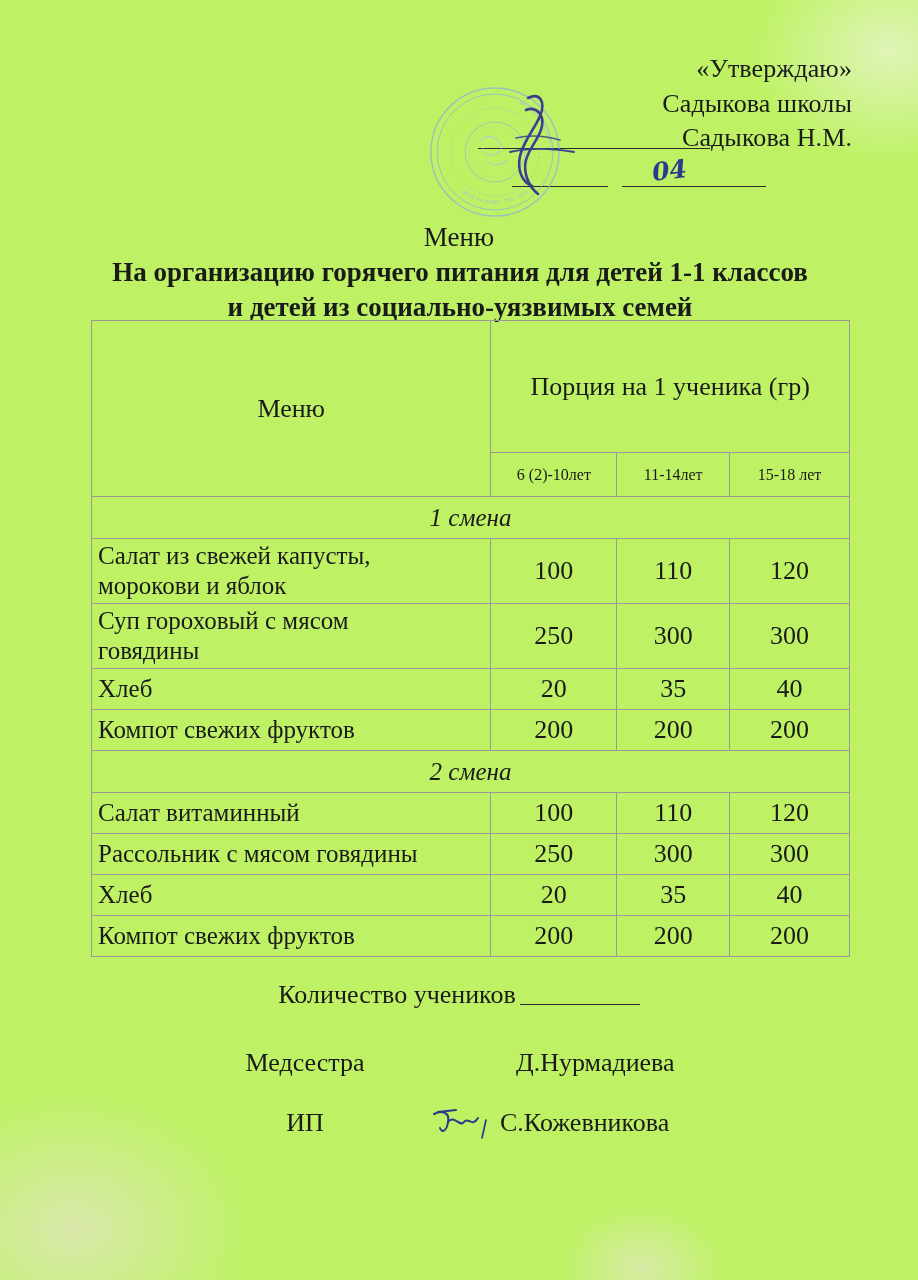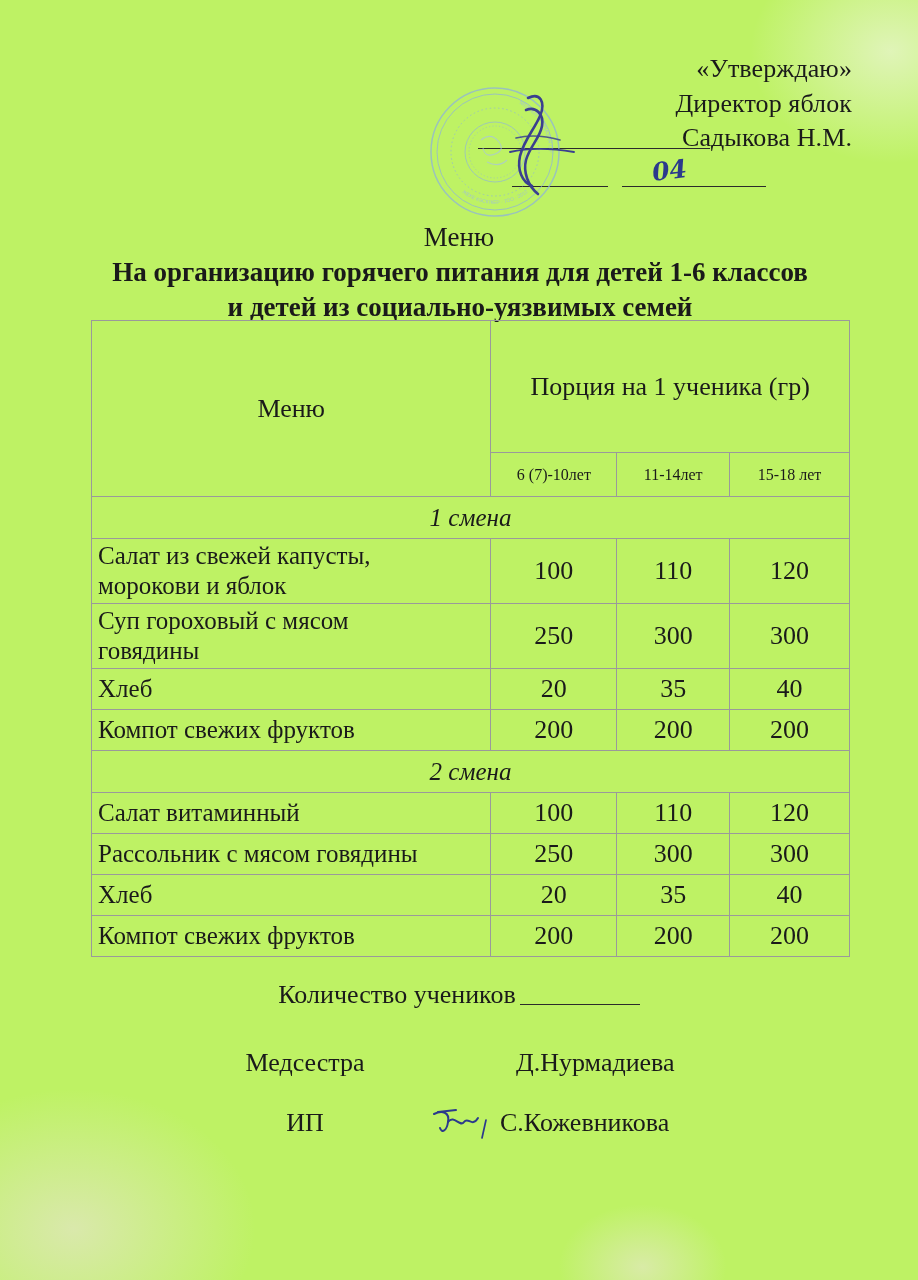"Директор яблок" div.approval-line { text: Директор яблок -> Садыкова школы }
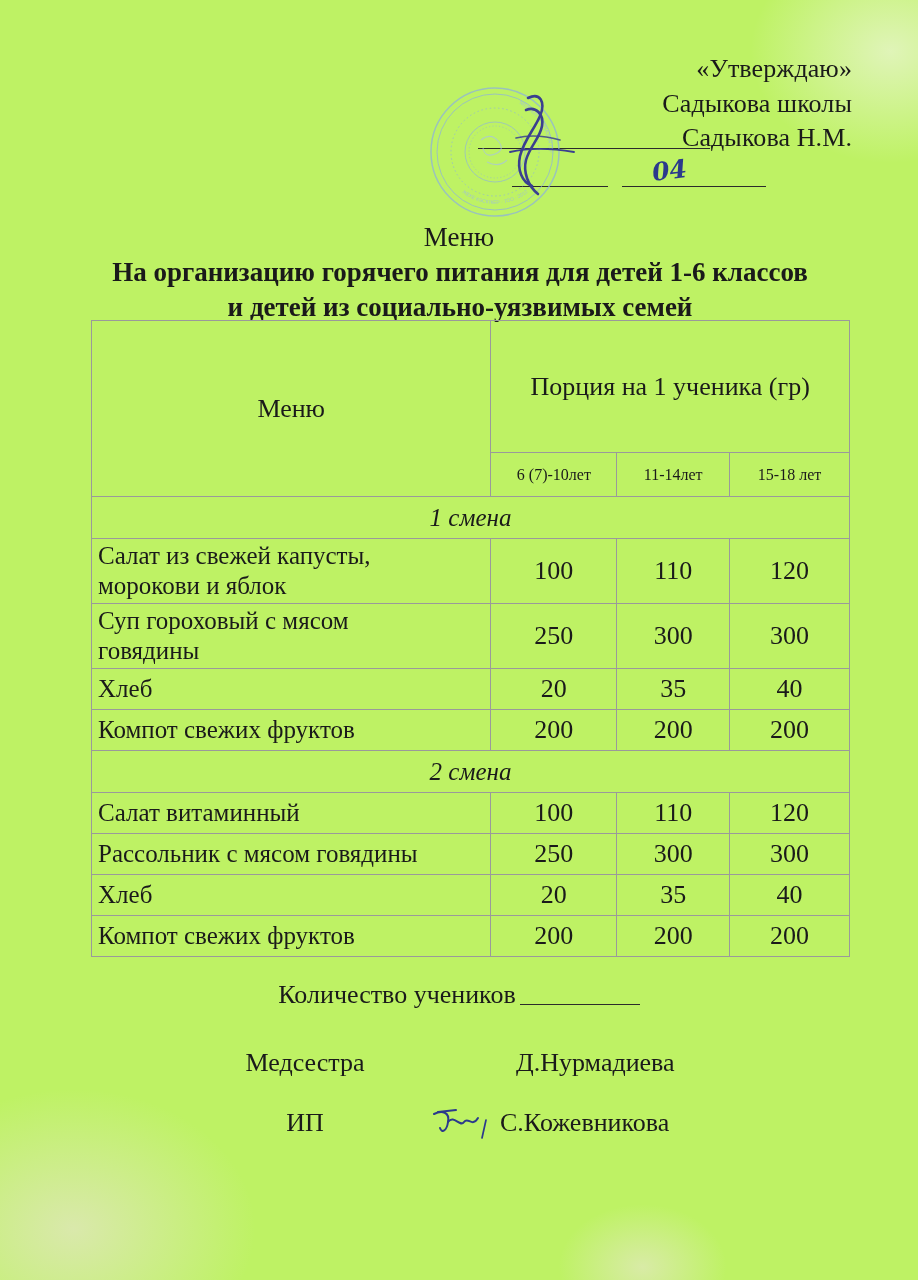"На организацию горячего питания для" div { text: 1-6 -> 1-1 }
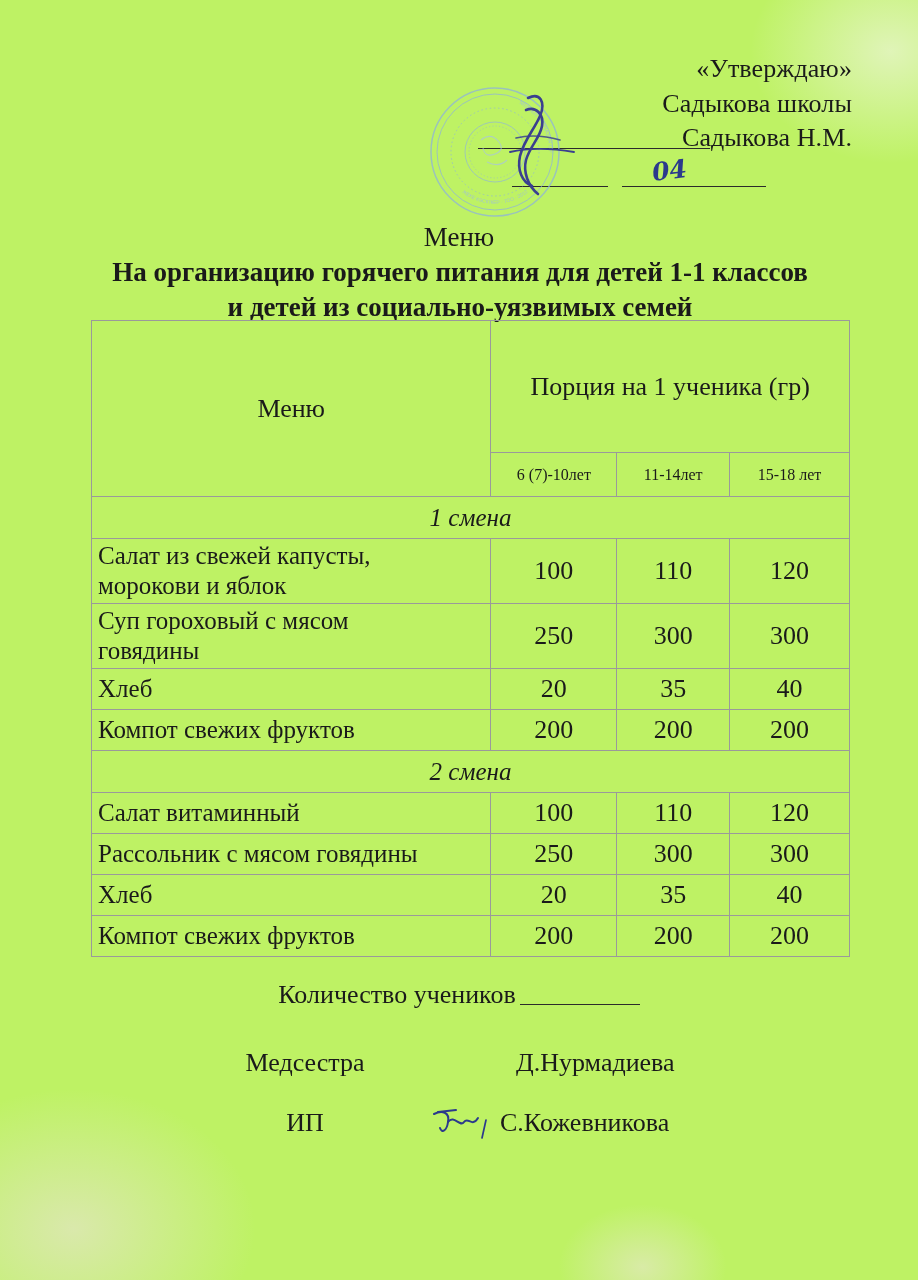"6 (7)-10лет" td.th-age { text: 7 -> 2 }
